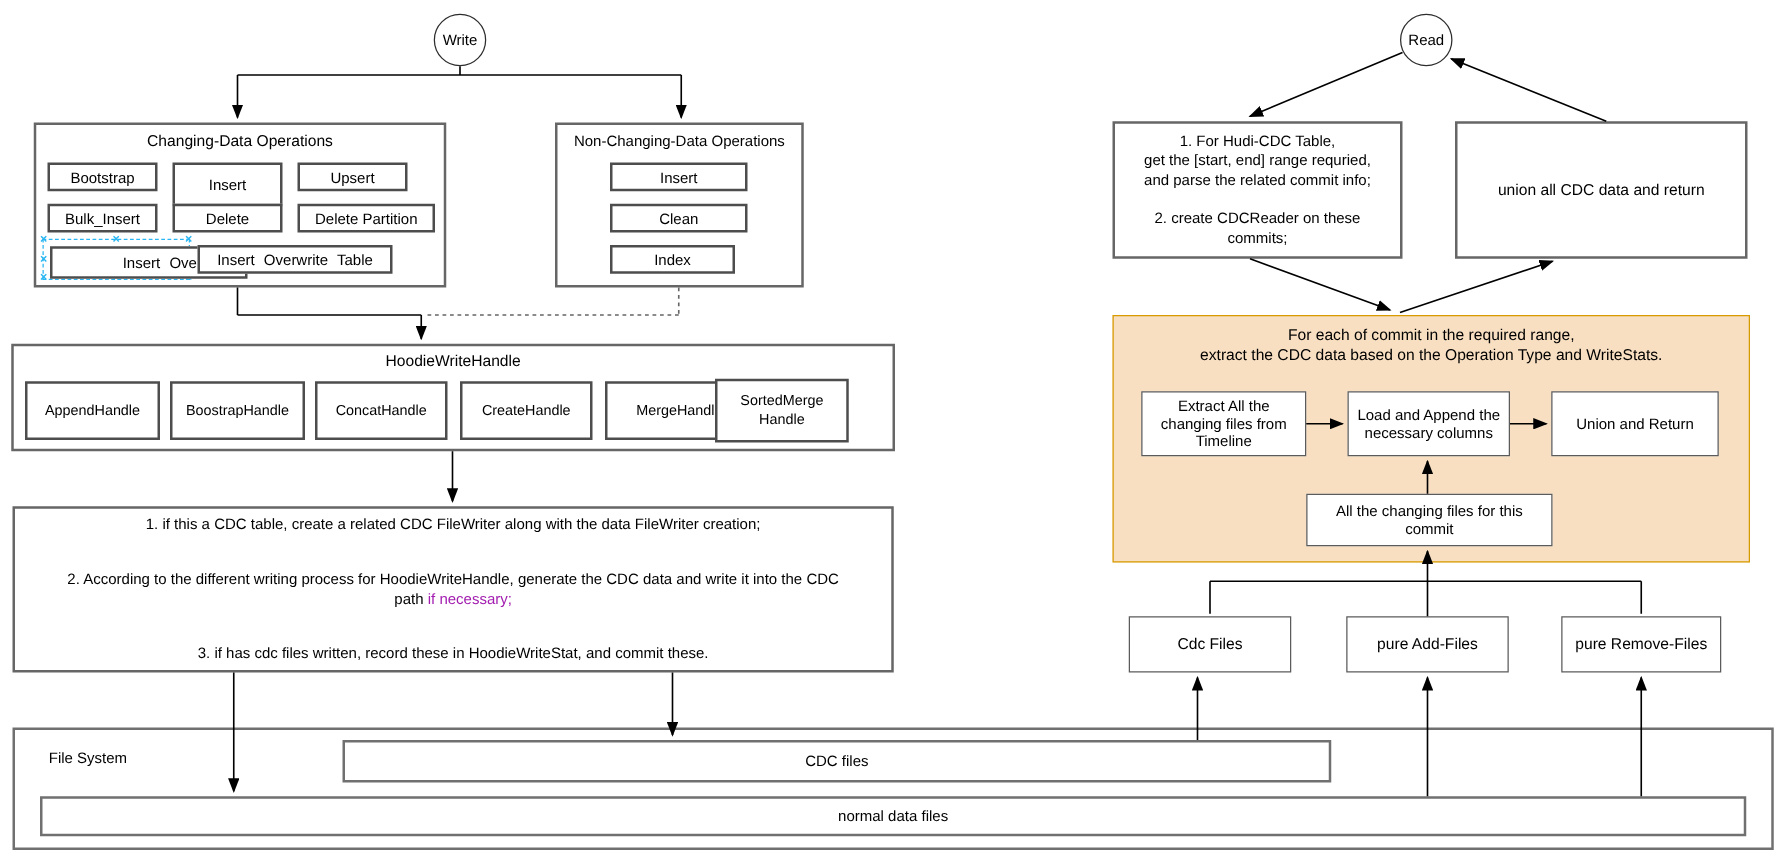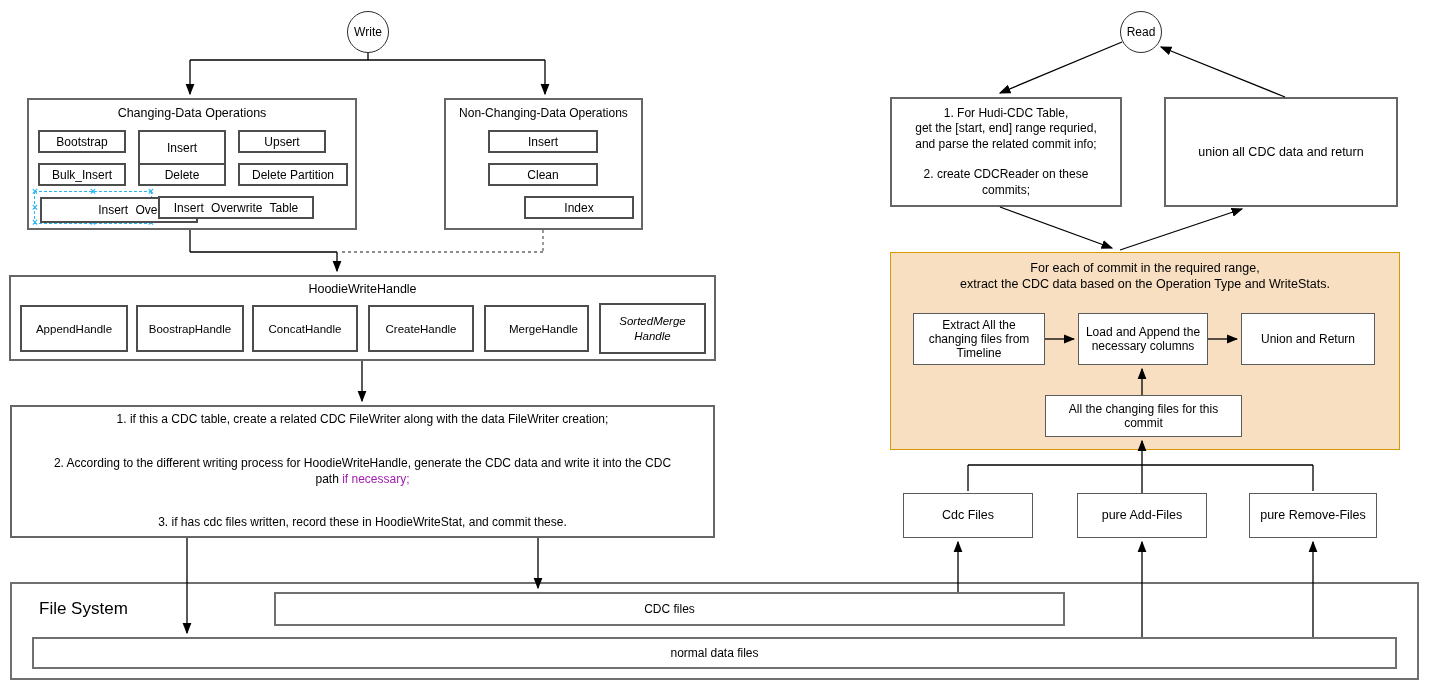"Index" div.abs { margin-left: 36px -> none; width: 110px -> 100px }
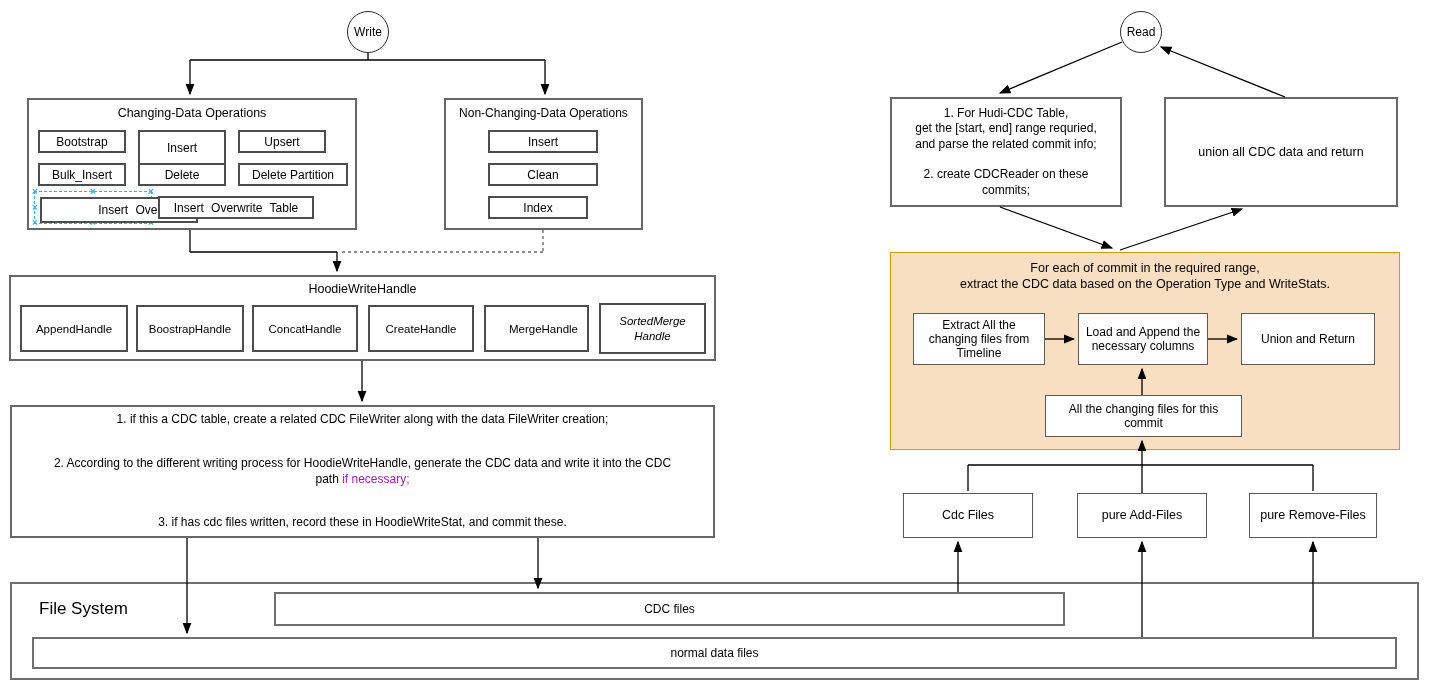"SortedMerge" div.abs { font-style: italic -> none; left: 599px -> 572px }
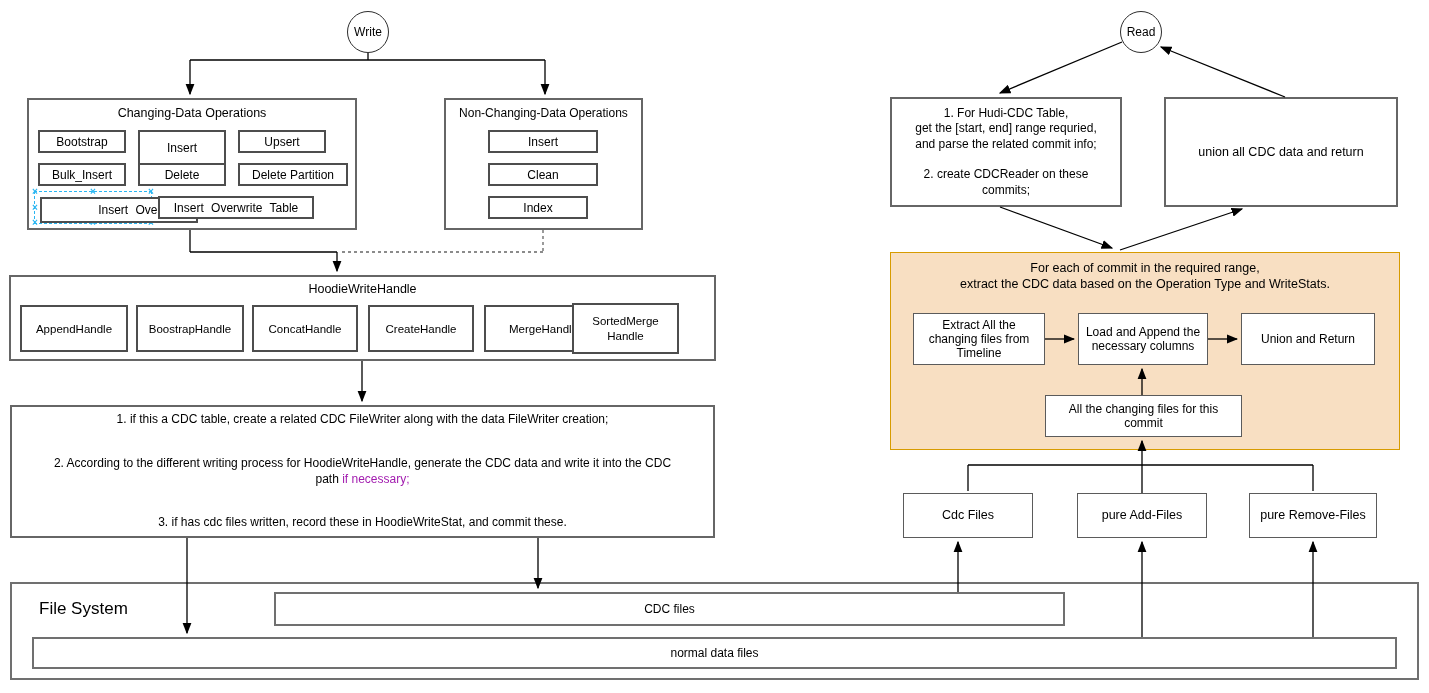"File System" div { font-size: 17px -> 12px }
